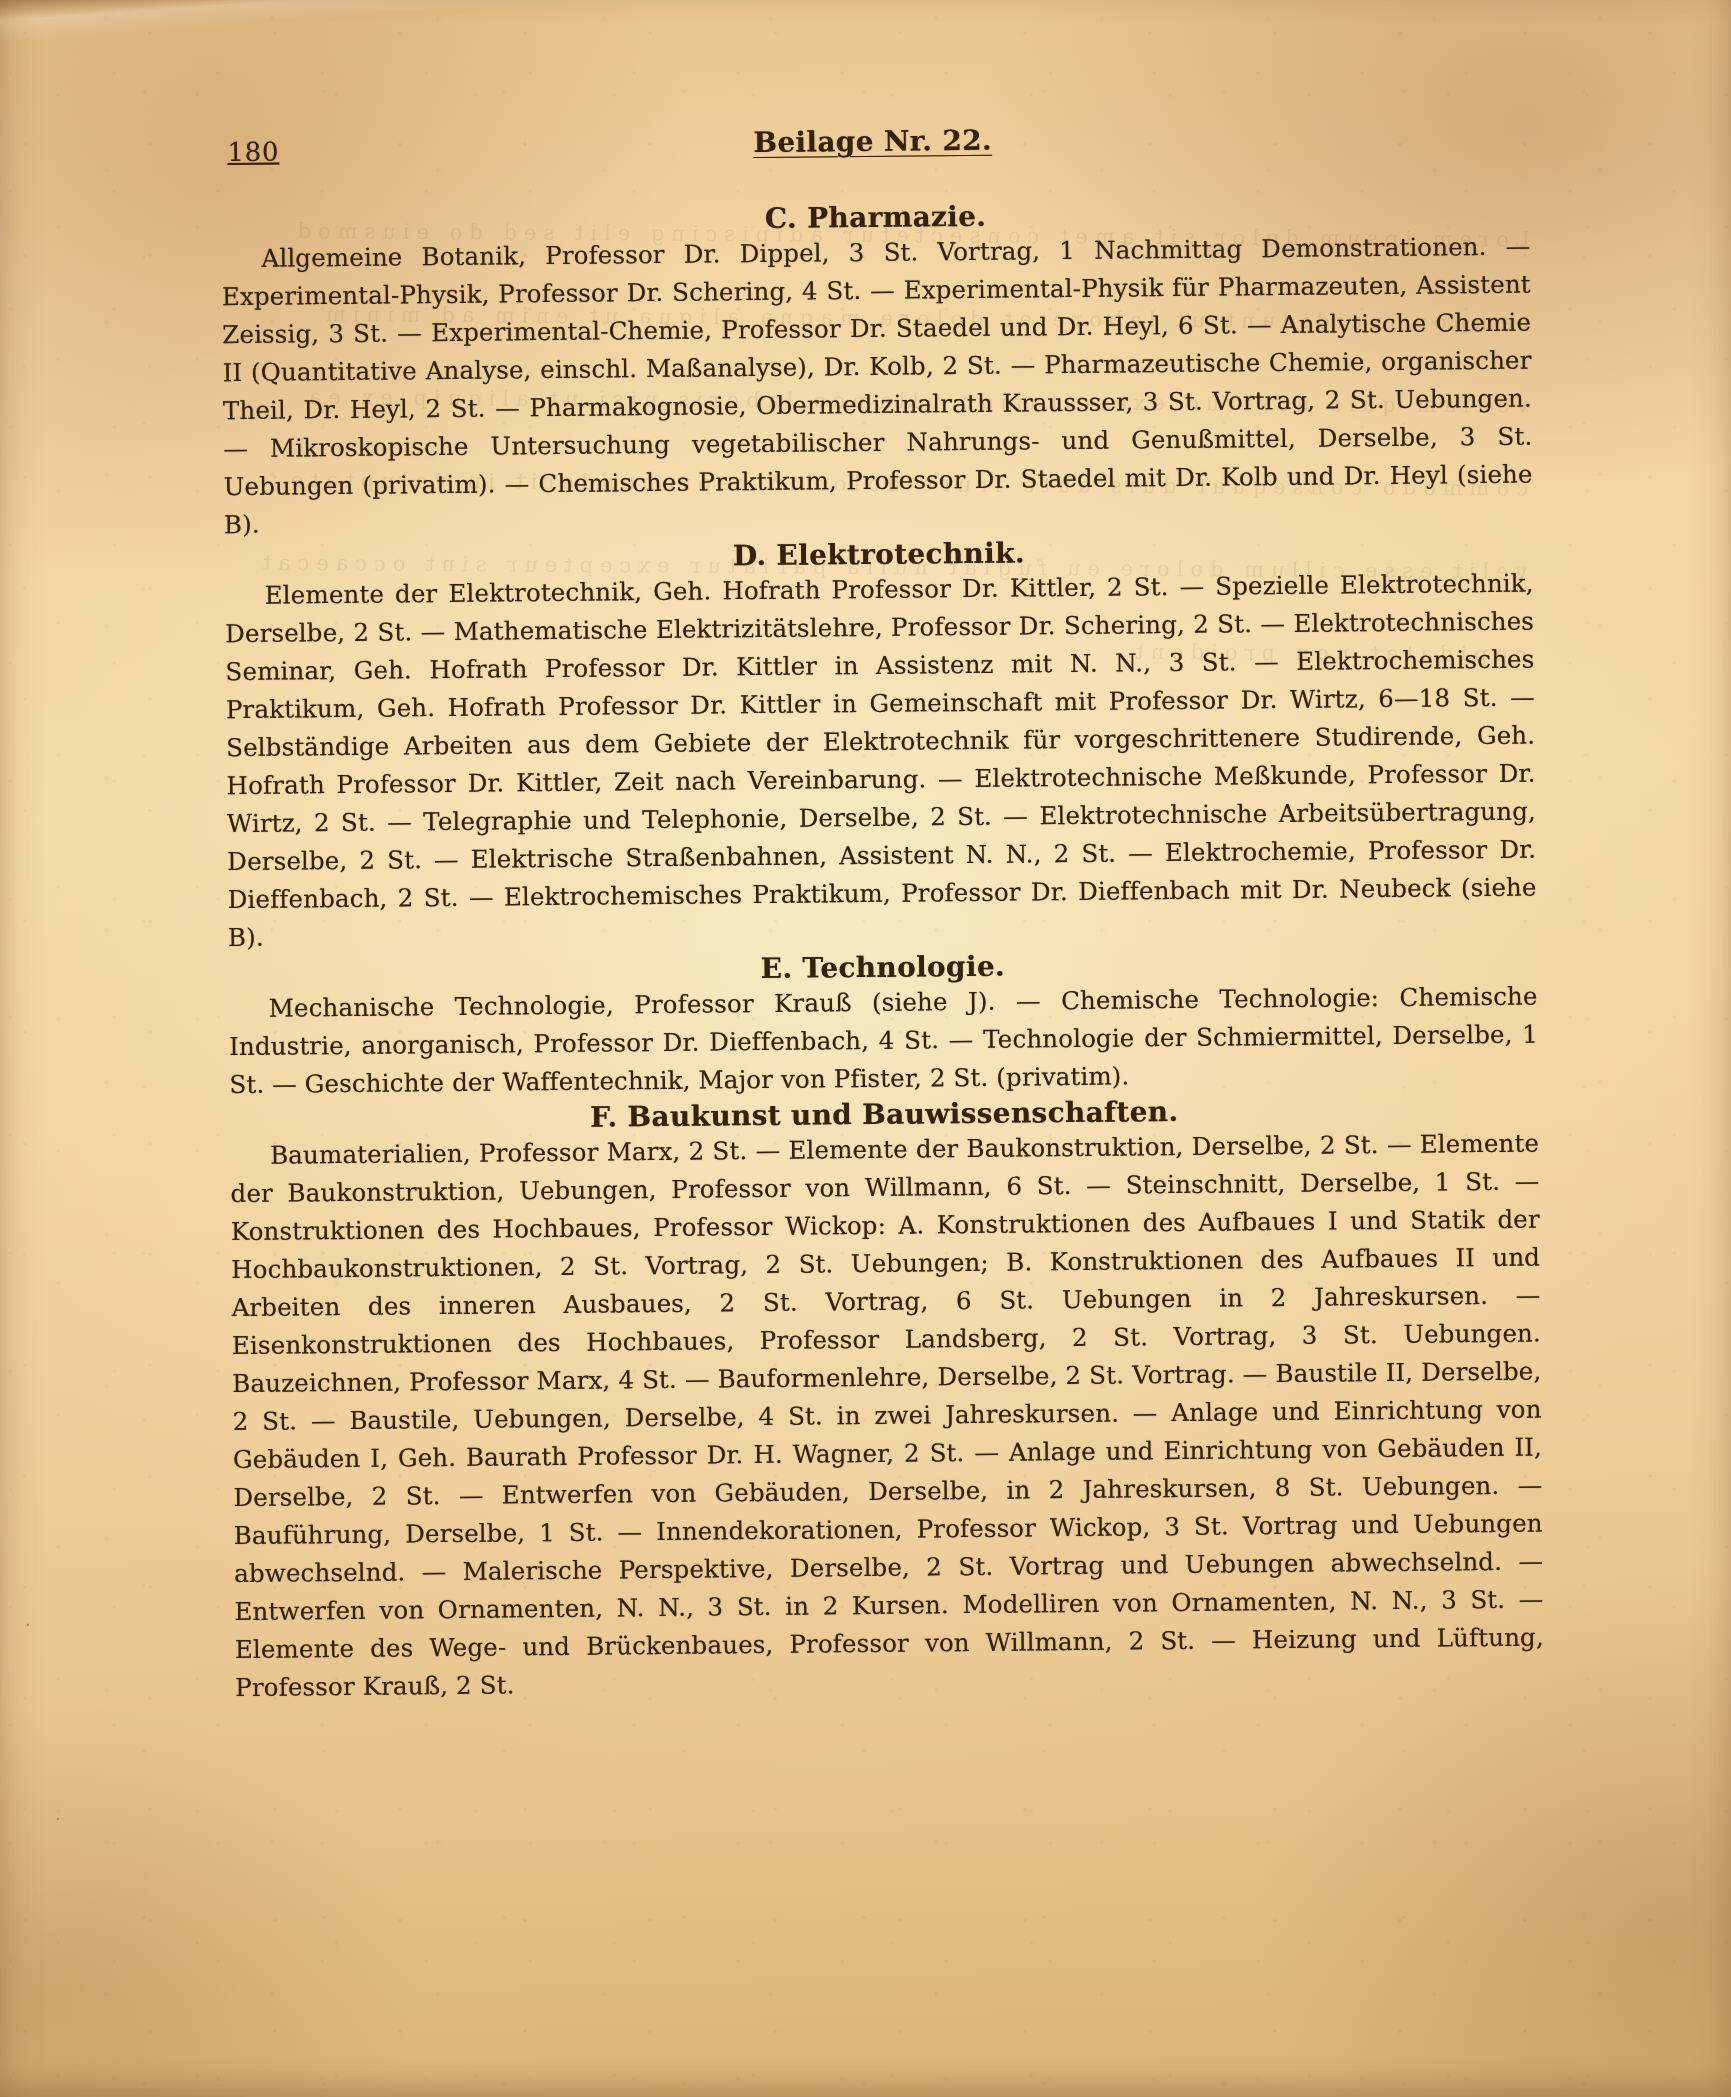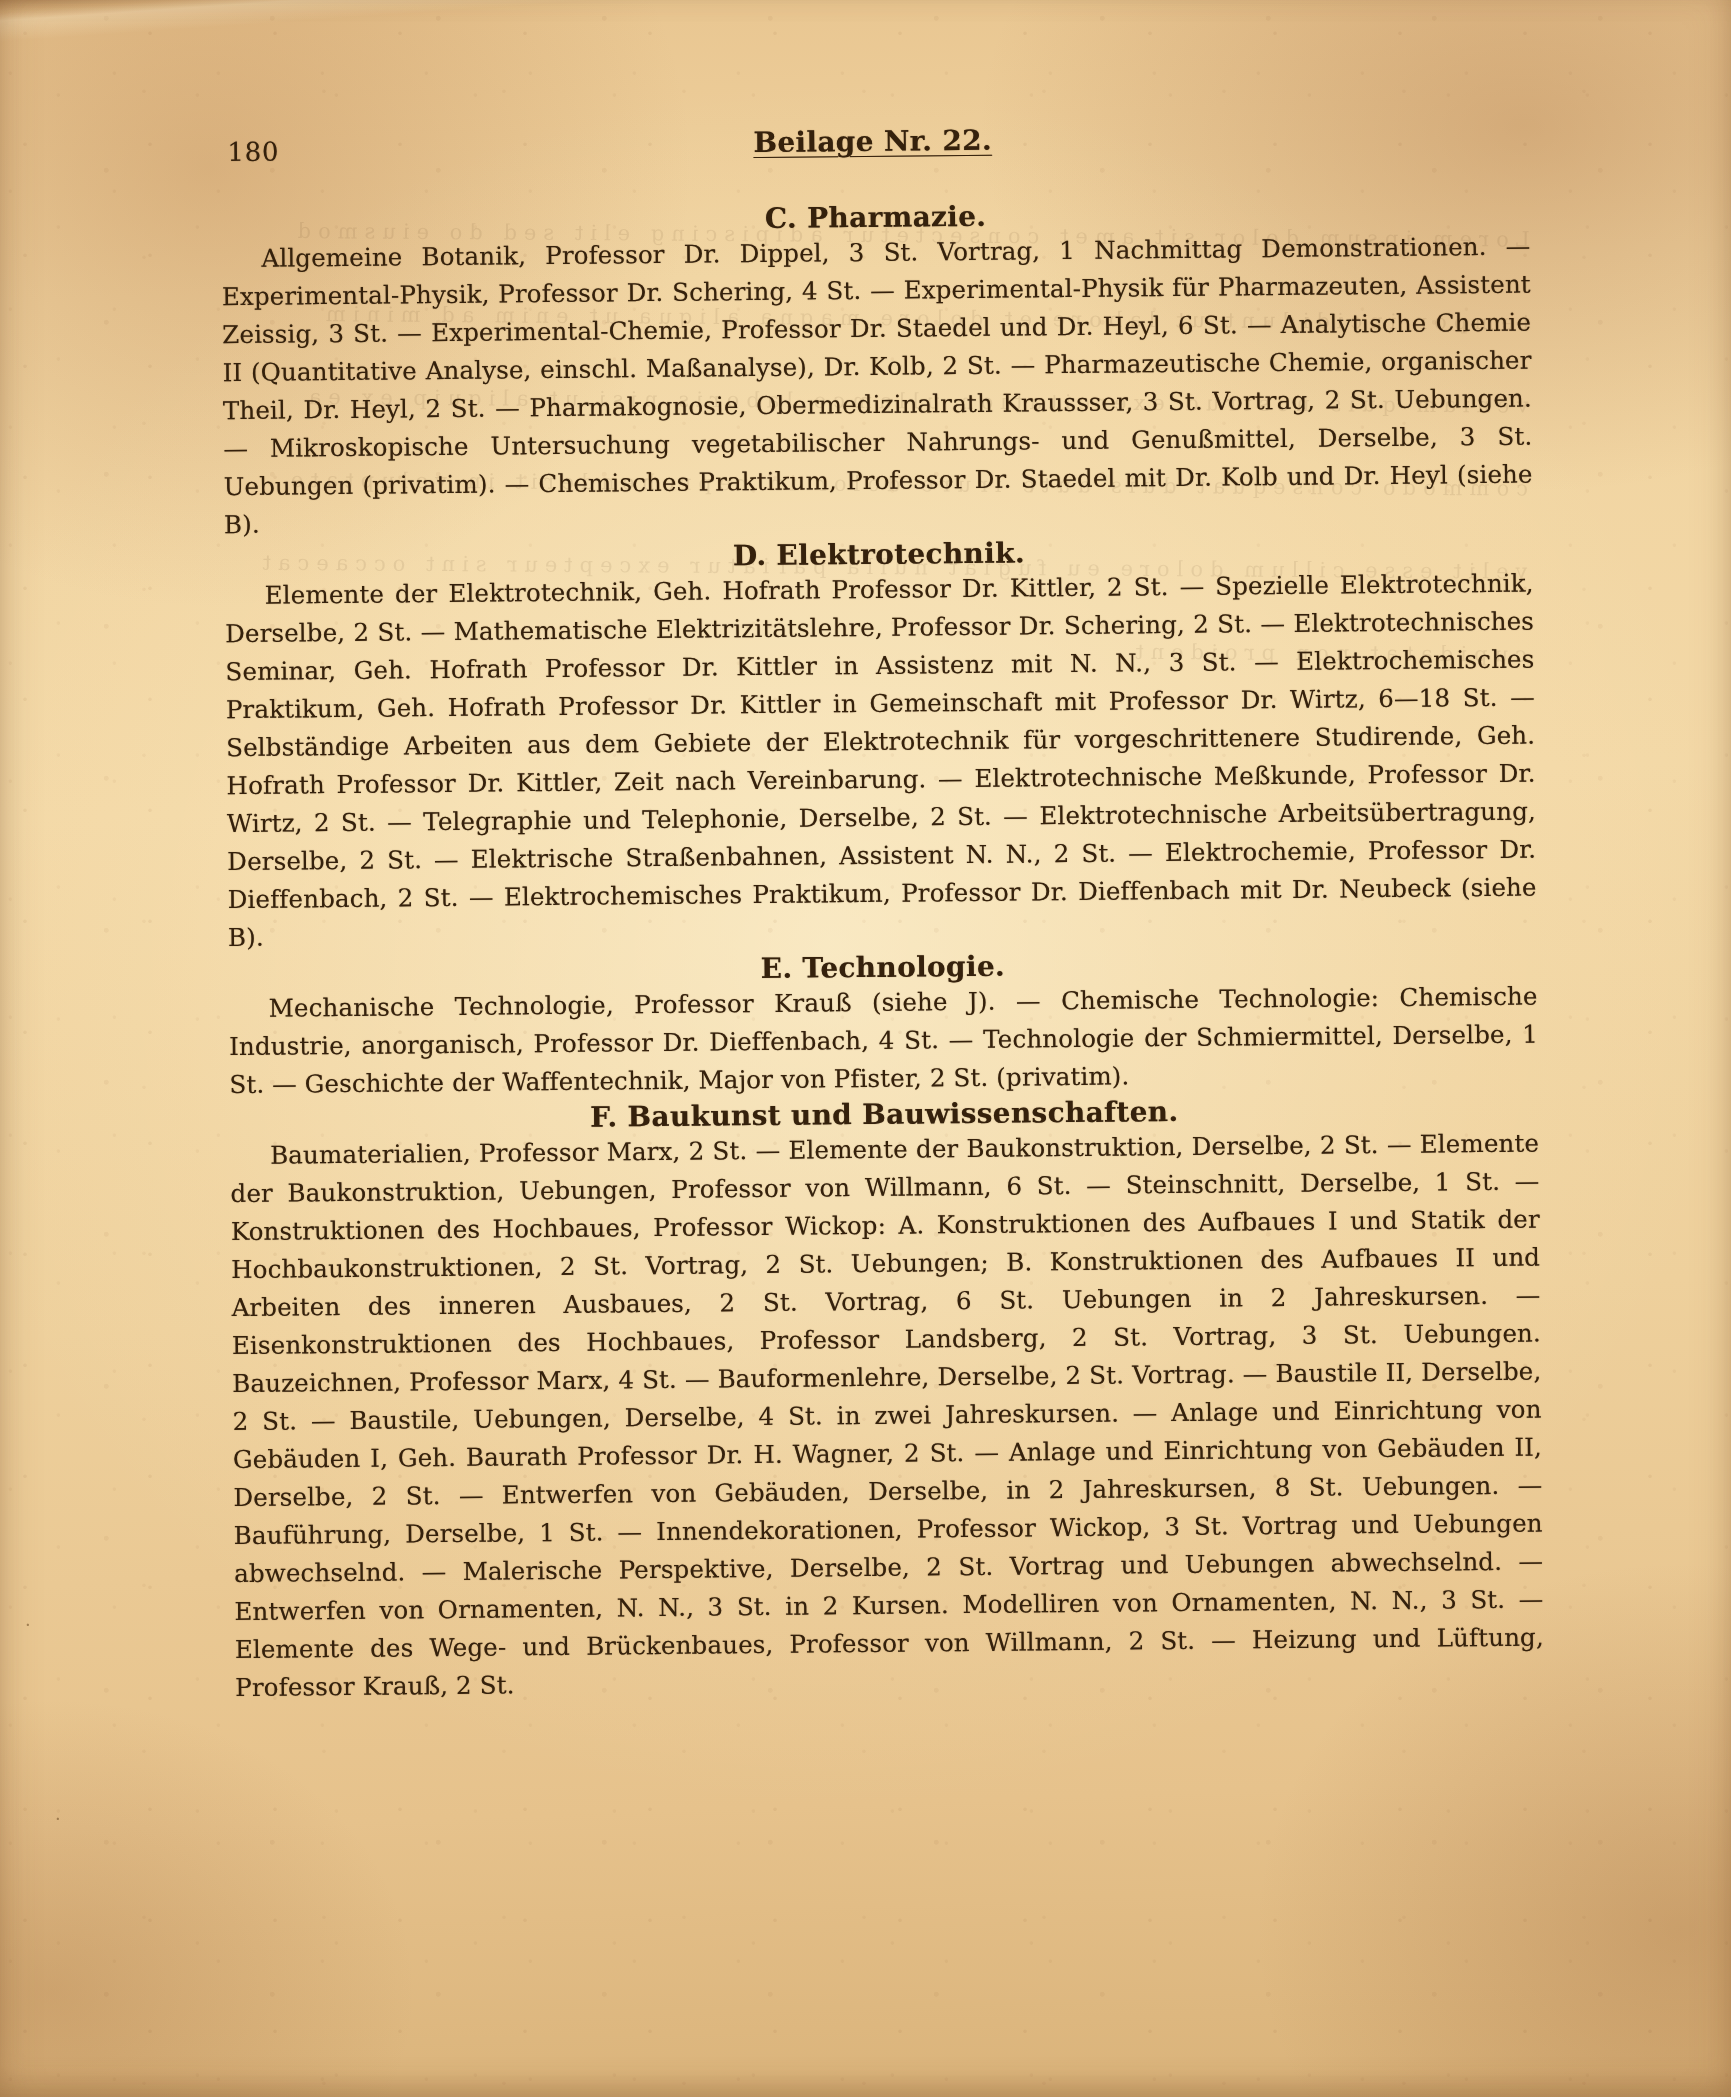"180" .folio { text-decoration: none -> underline }
